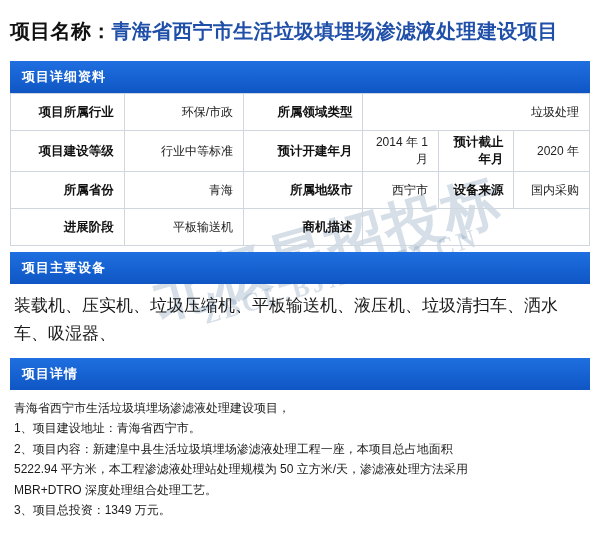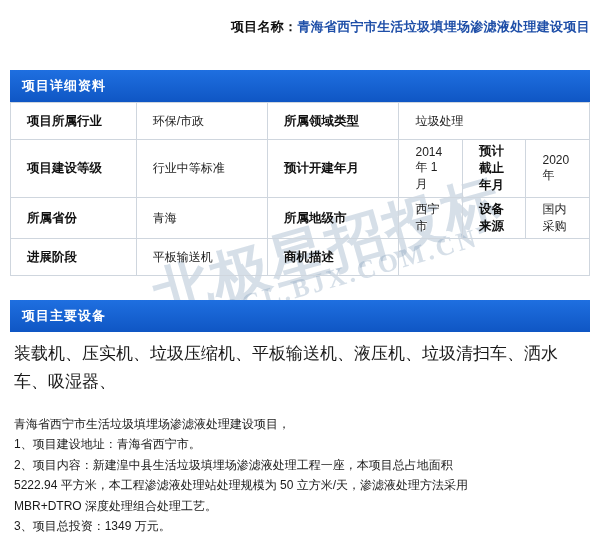"项目名称：青海省西宁市生活垃圾填埋场渗滤液处理建设项目" .doc-title { font-size: 13px -> 20px; text-align: right -> left }
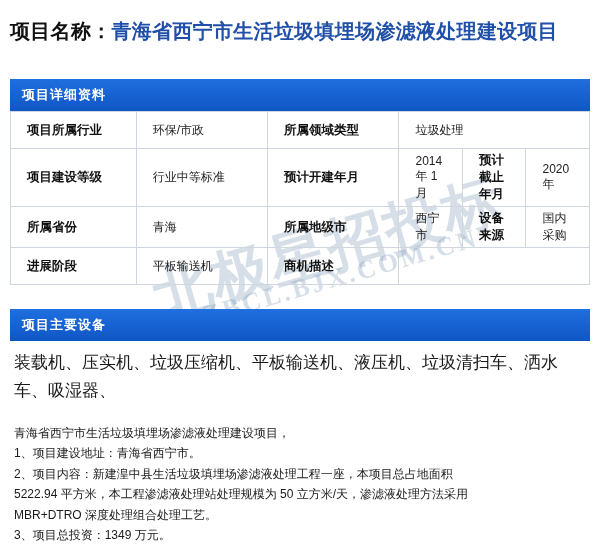"项目详细资料" .section-bar { margin-top: 18px -> none }
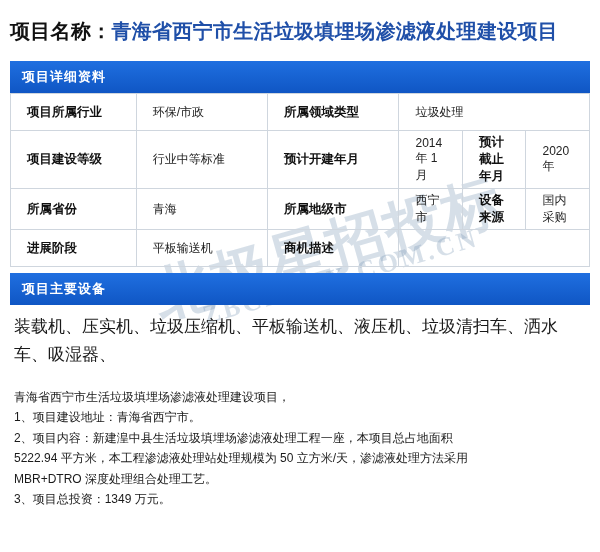"项目所属行业" table.info td { padding: 3px 16px -> 3px 10px; text-align: left -> right }
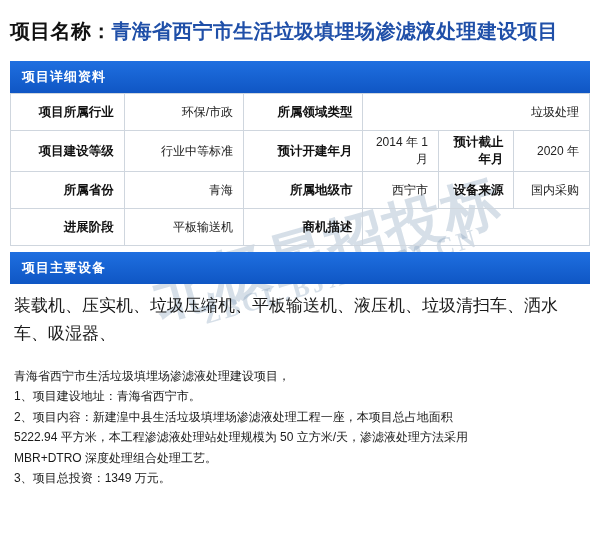"项目详情" div.section-bar { html: none -> <div>项目详情</div> }
